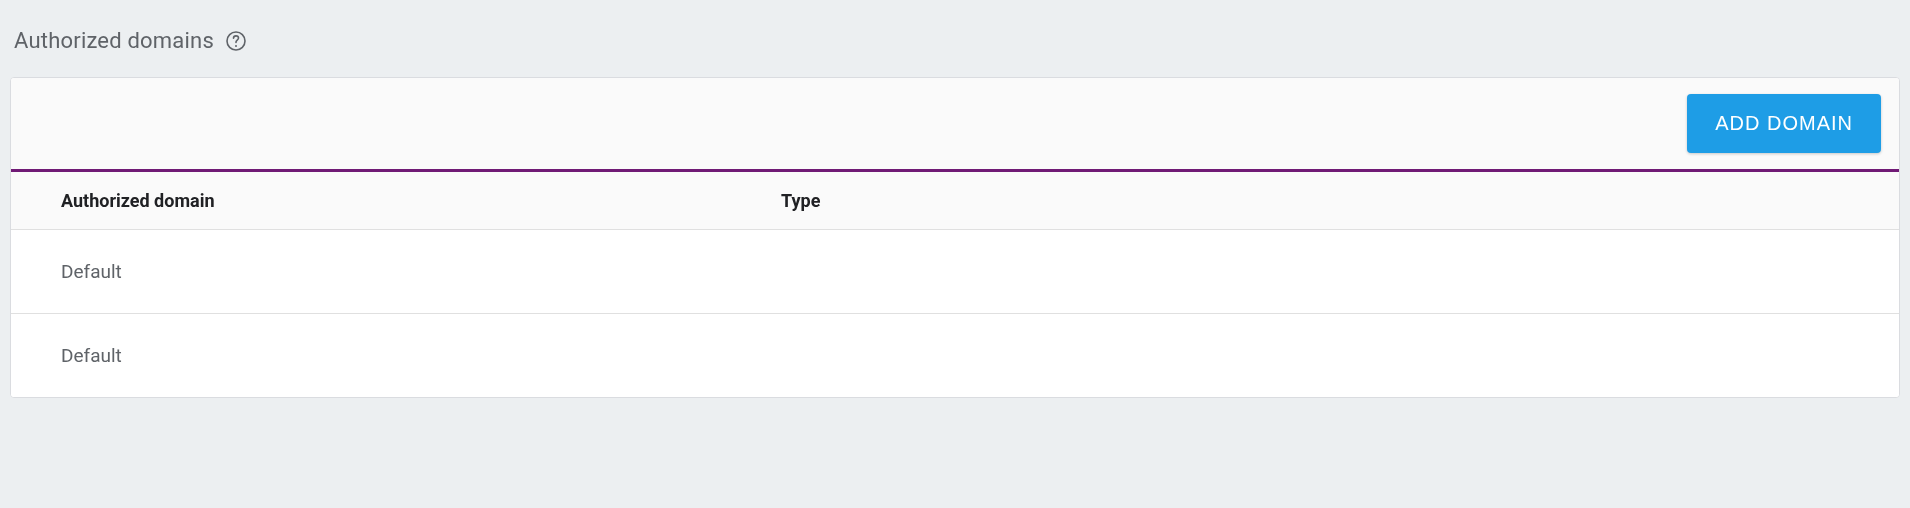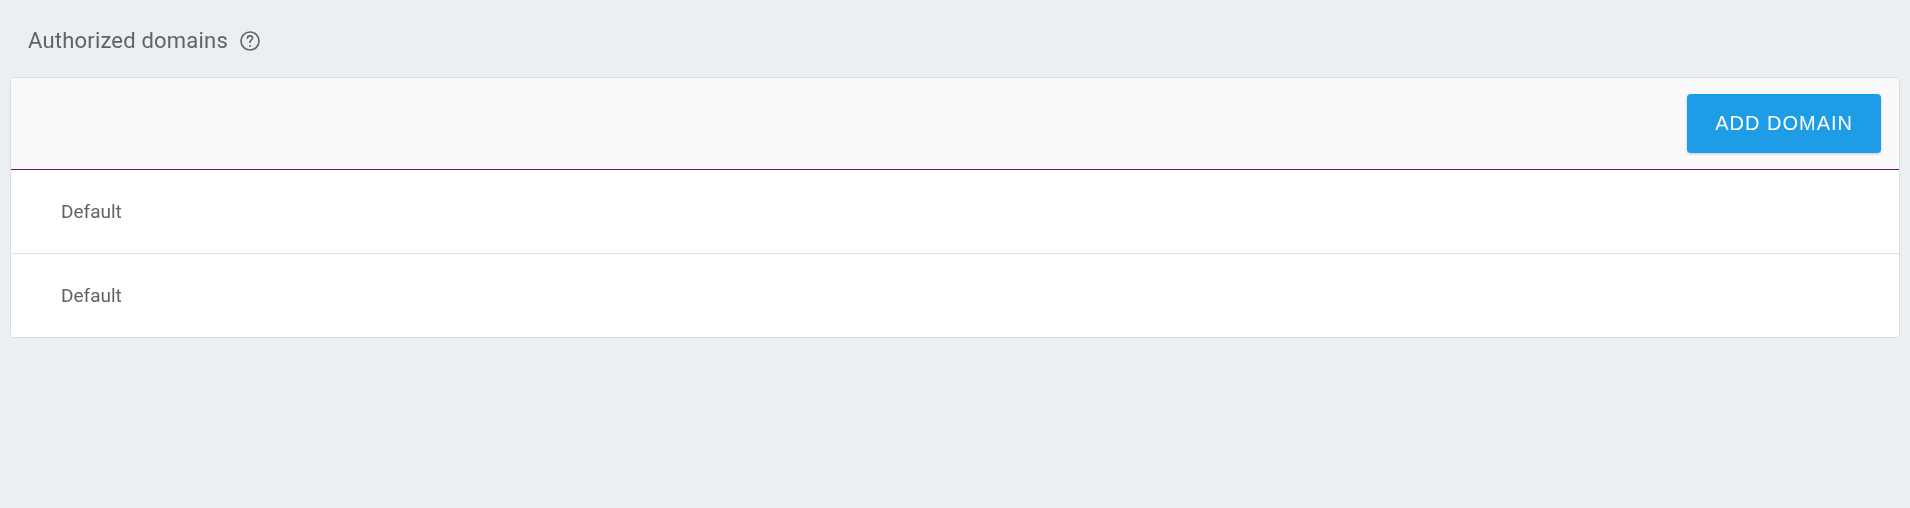"Authorized domains" .section-title { margin-left: 14px -> none }
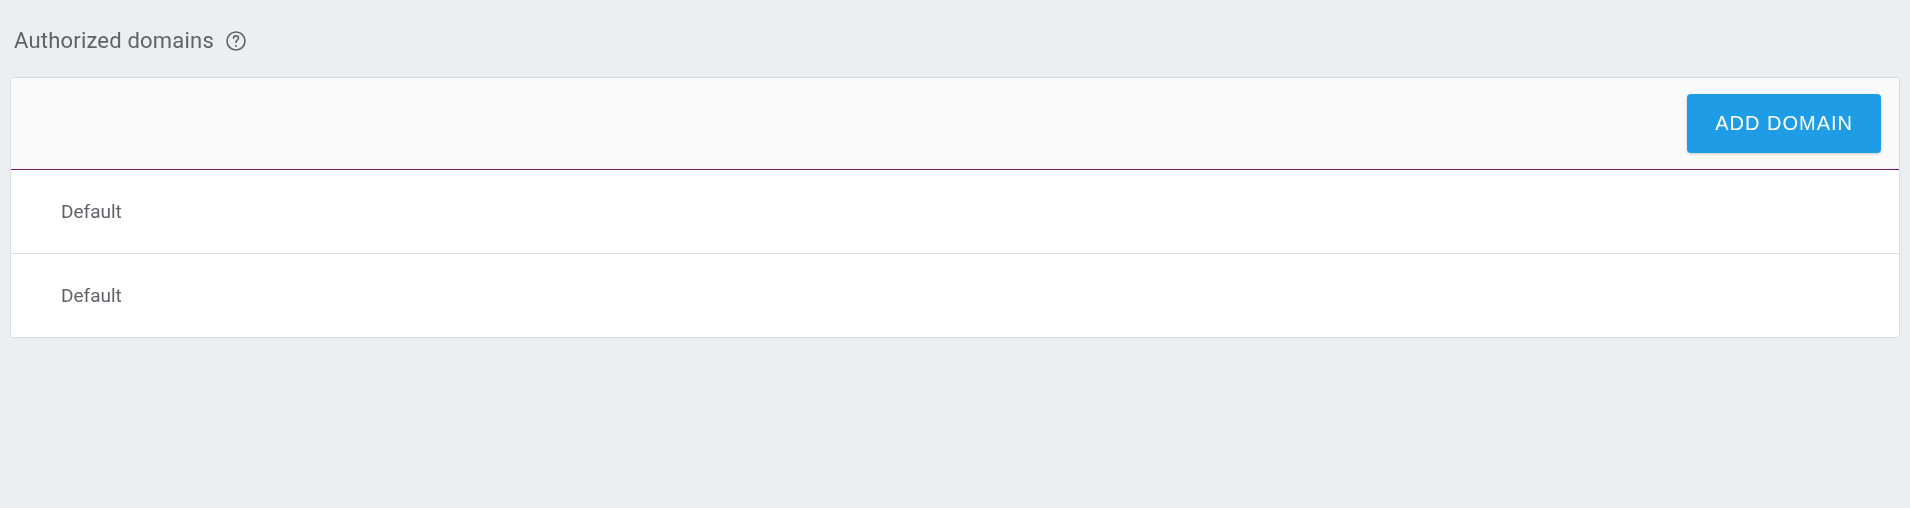"ADD DOMAIN" .card-toolbar { border-bottom: 1px solid #701a75 -> 3px solid #701a75 }
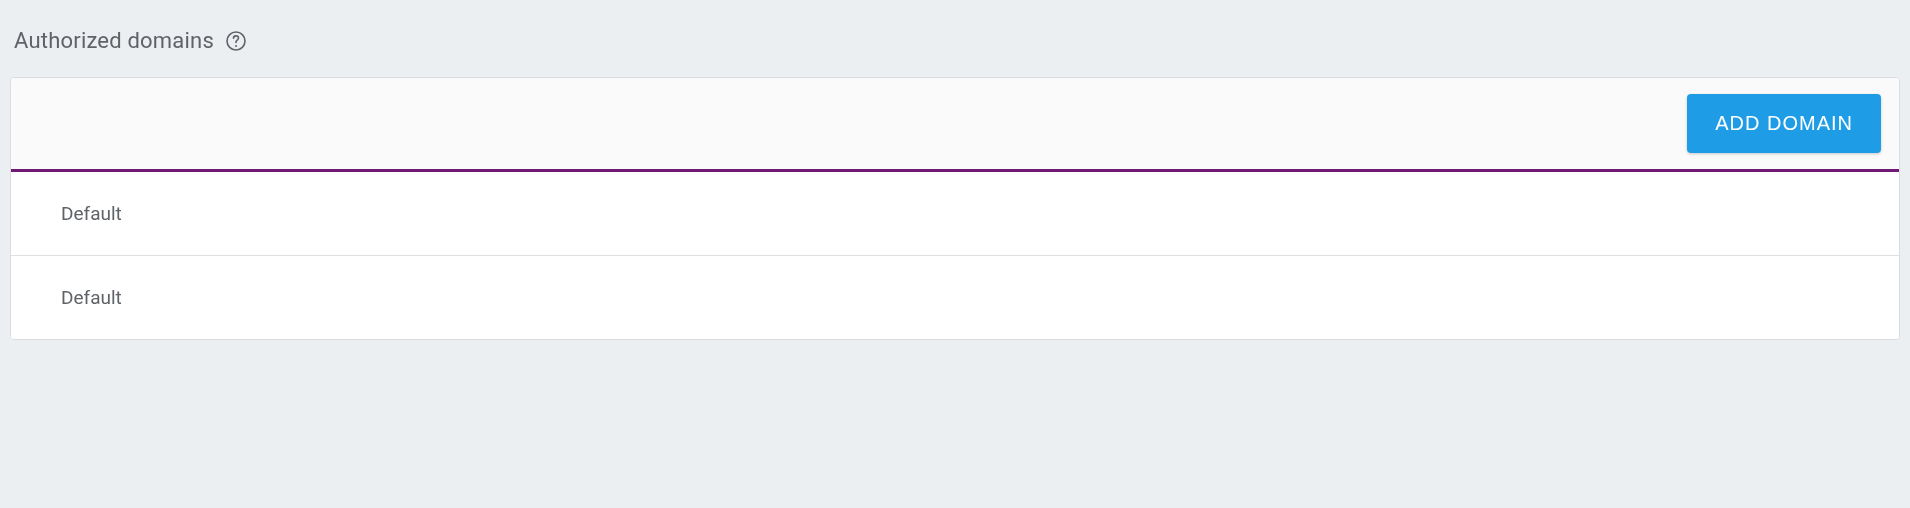"Authorized domain" div.table-header { html: none -> <div> <div>Authorized domain</div> <div>Type</div> </div> }
